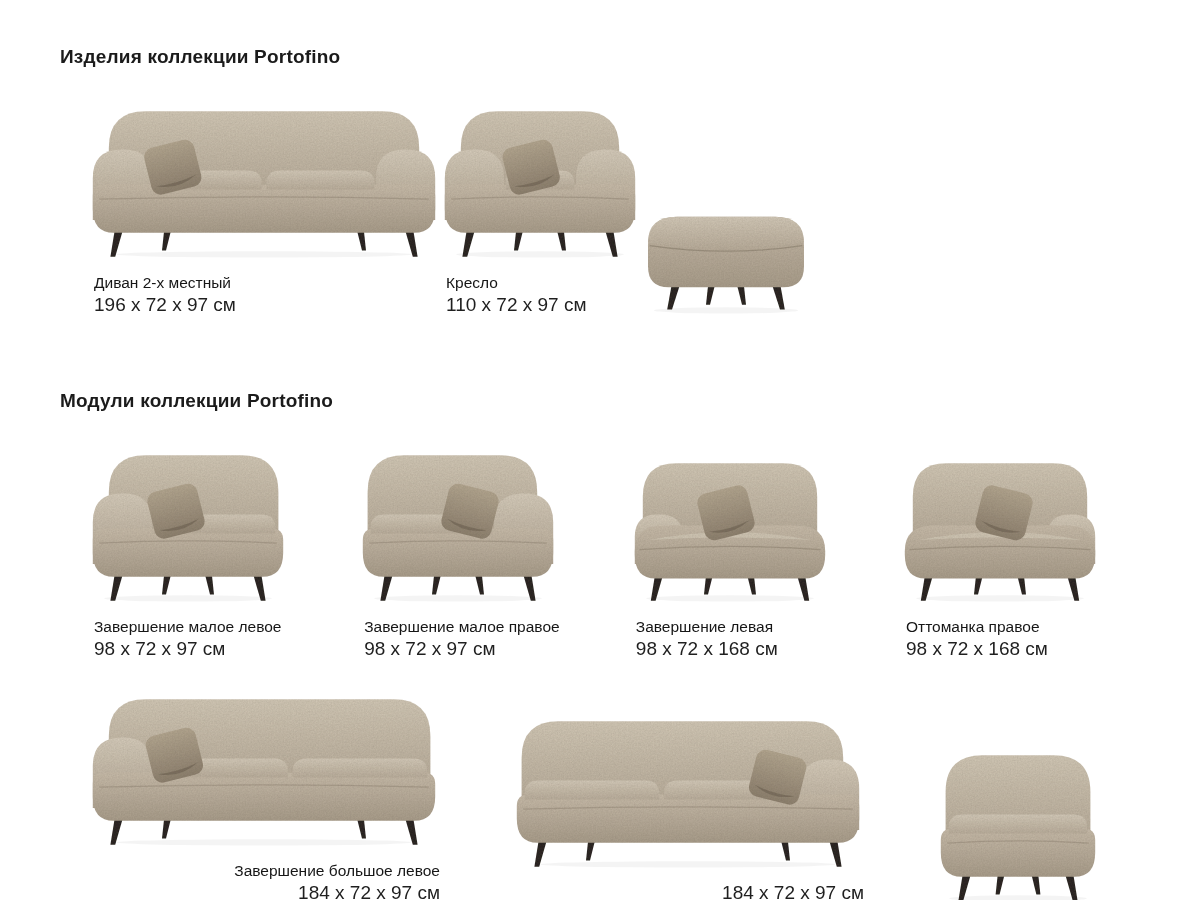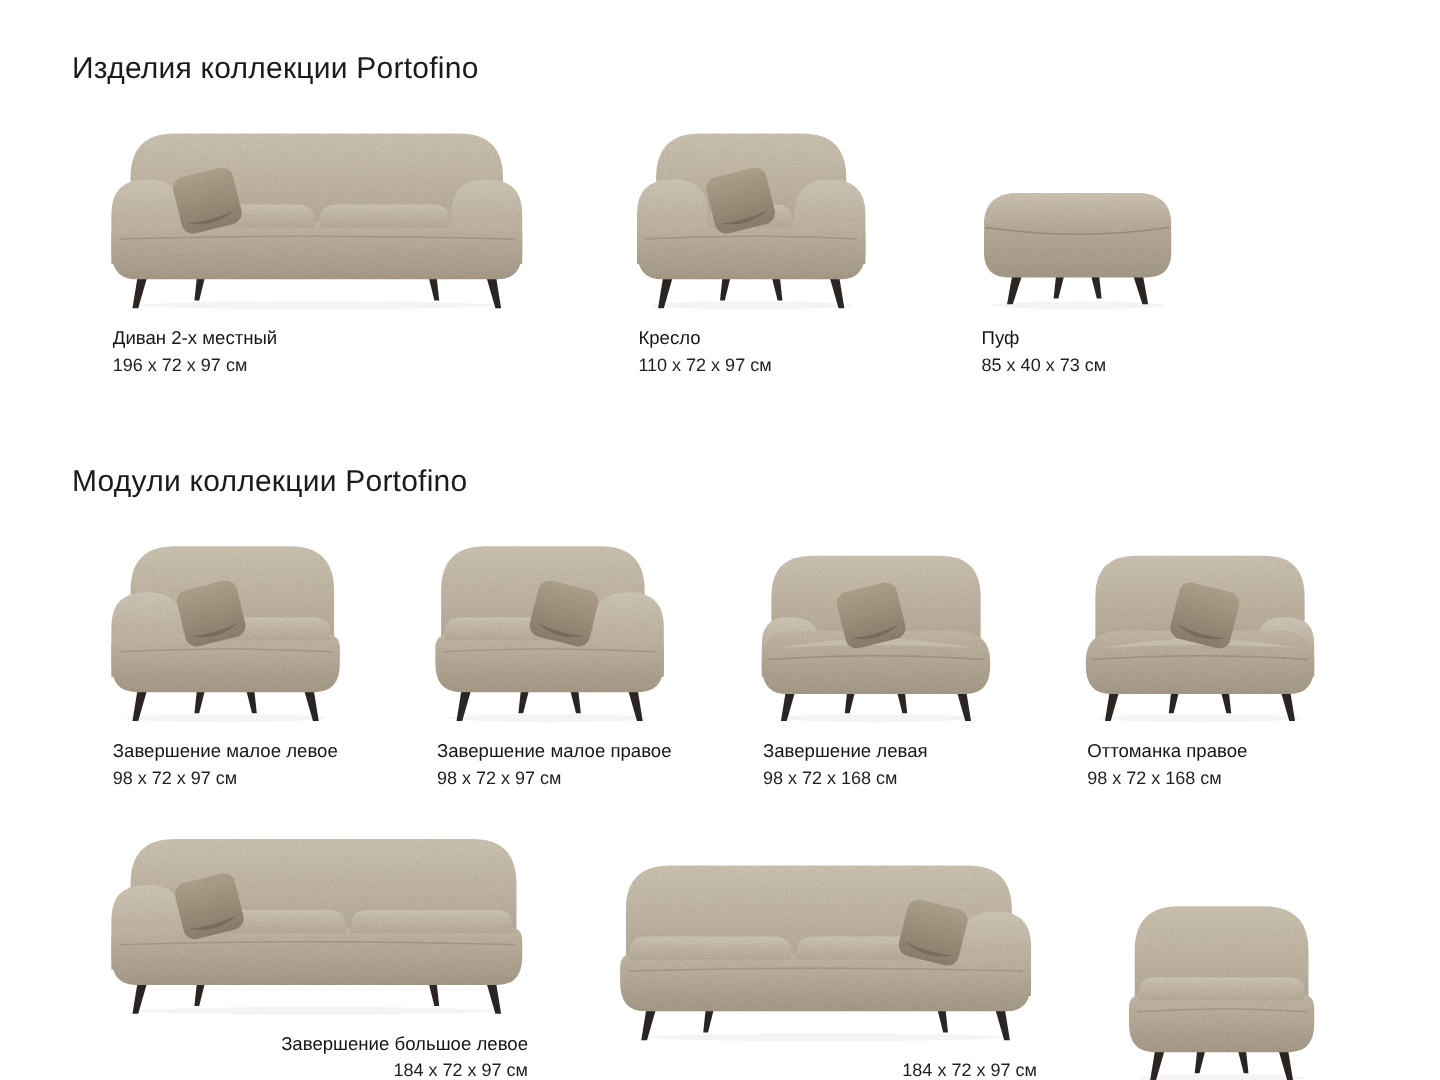"Изделия коллекции Portofino" .section-title { font-size: 25px -> 19px; font-weight: 400 -> 700 }
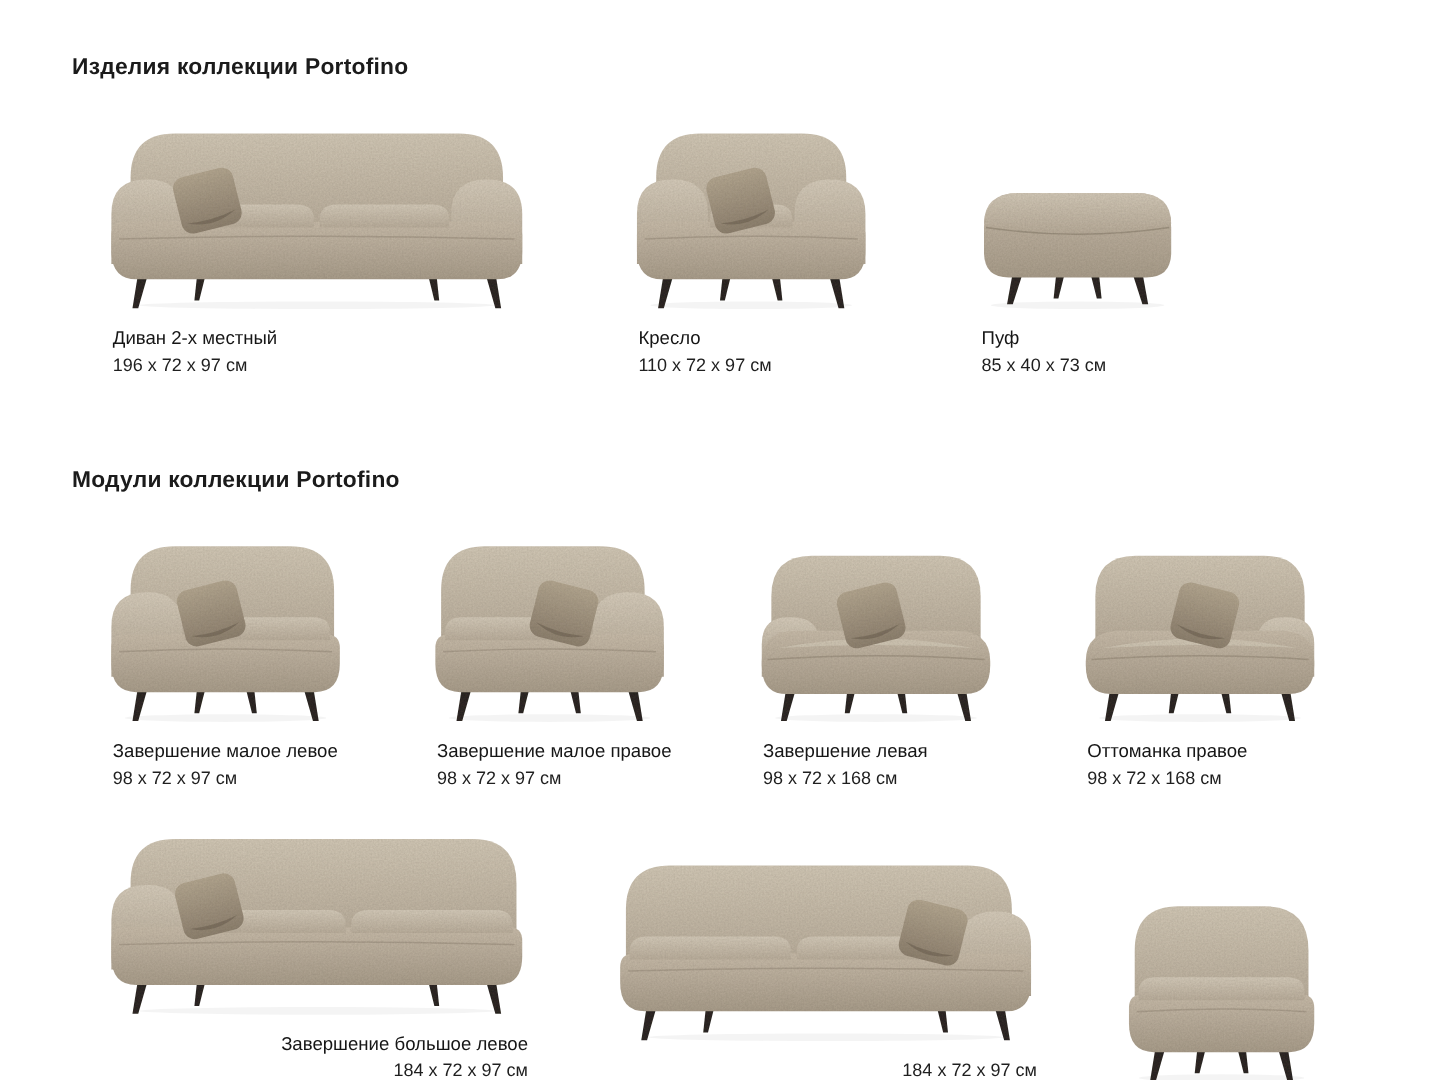"Диван 2-х местный" .row[data-row="0-0"] { gap: 86px -> none }
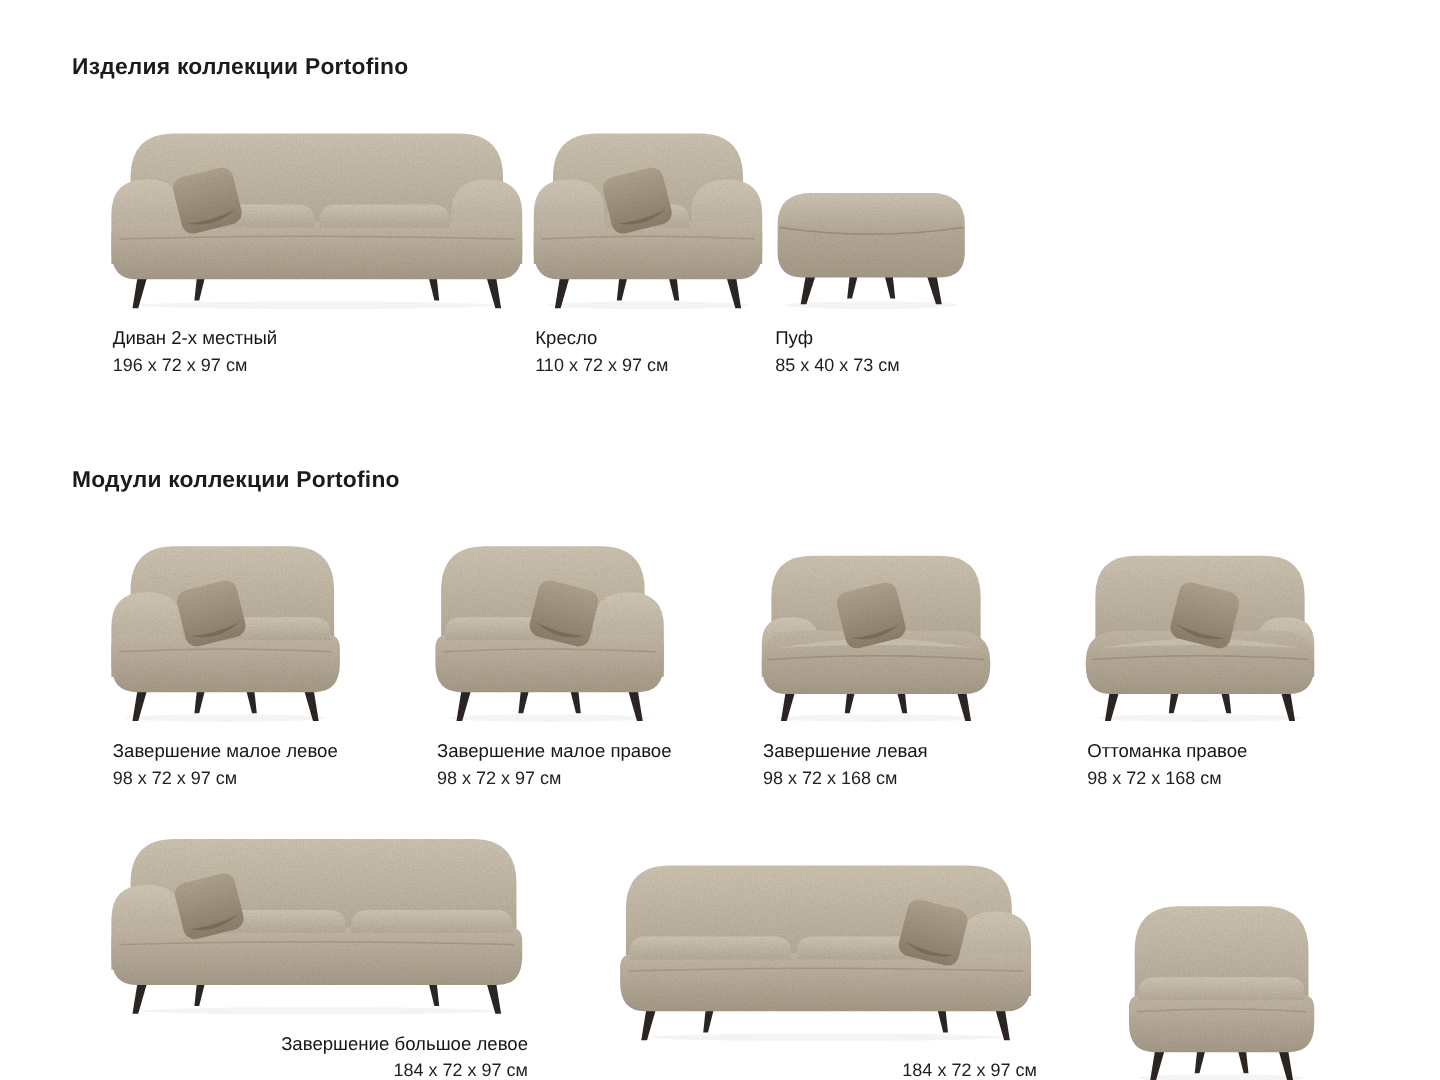"Пуф" figcaption { html: <figcaption> <div>Пуф</div> <div>85 x 40 x 73 см</div> </figcaption> -> none }
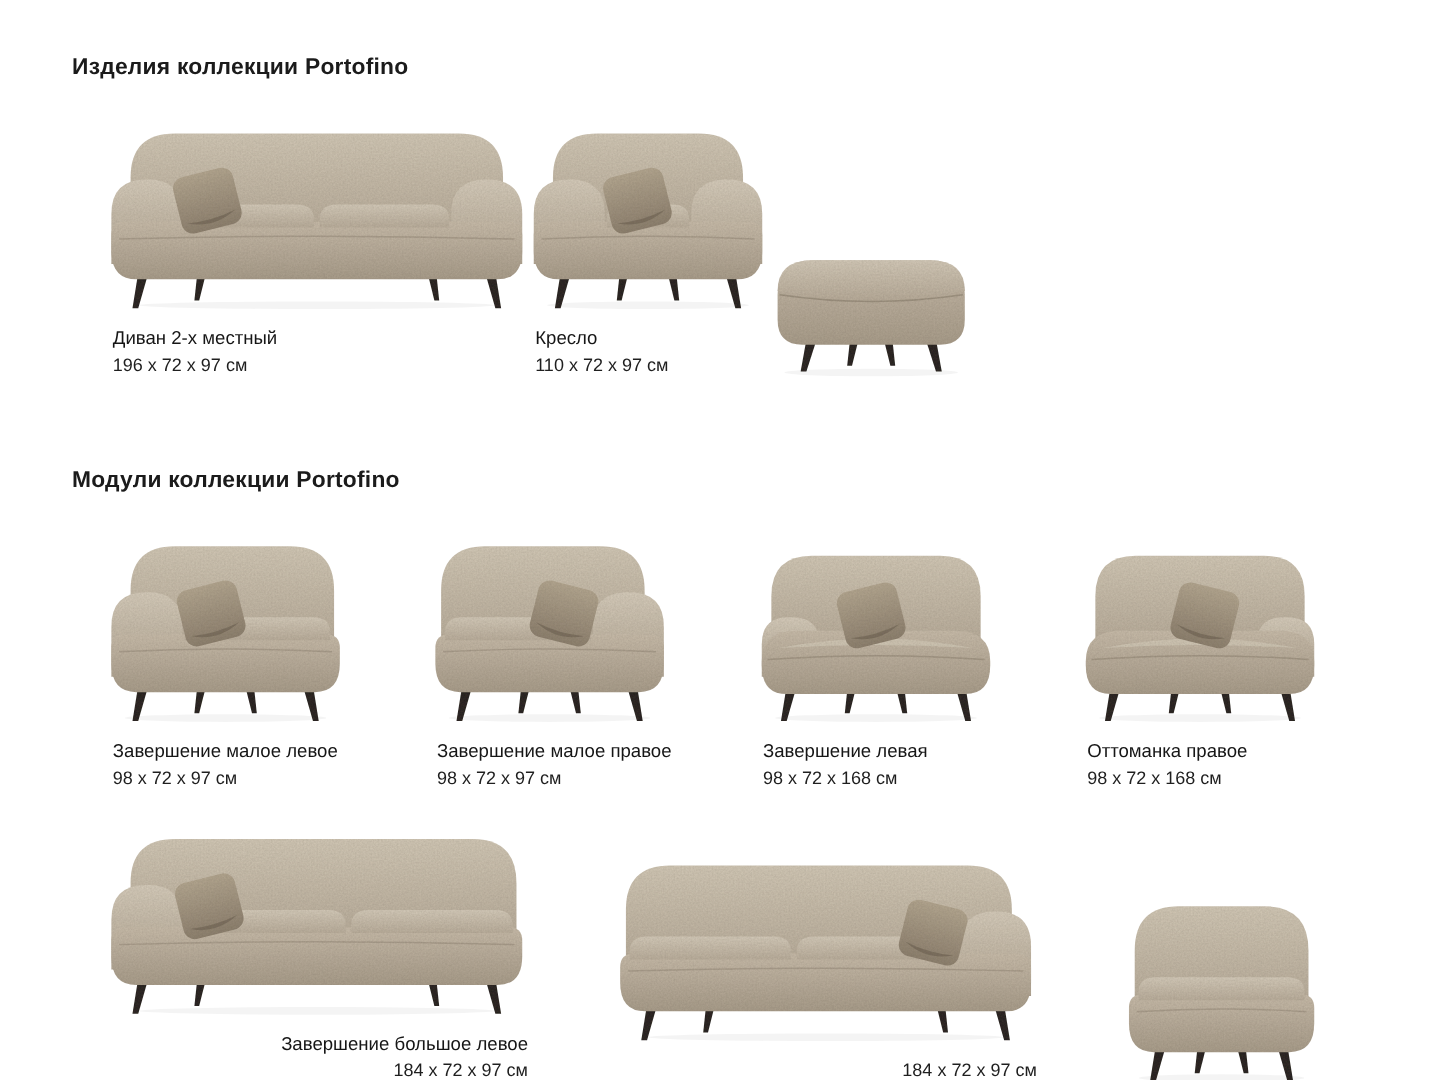"196 x 72 x 97" .item-dims { font-size: 15px -> 19px }
